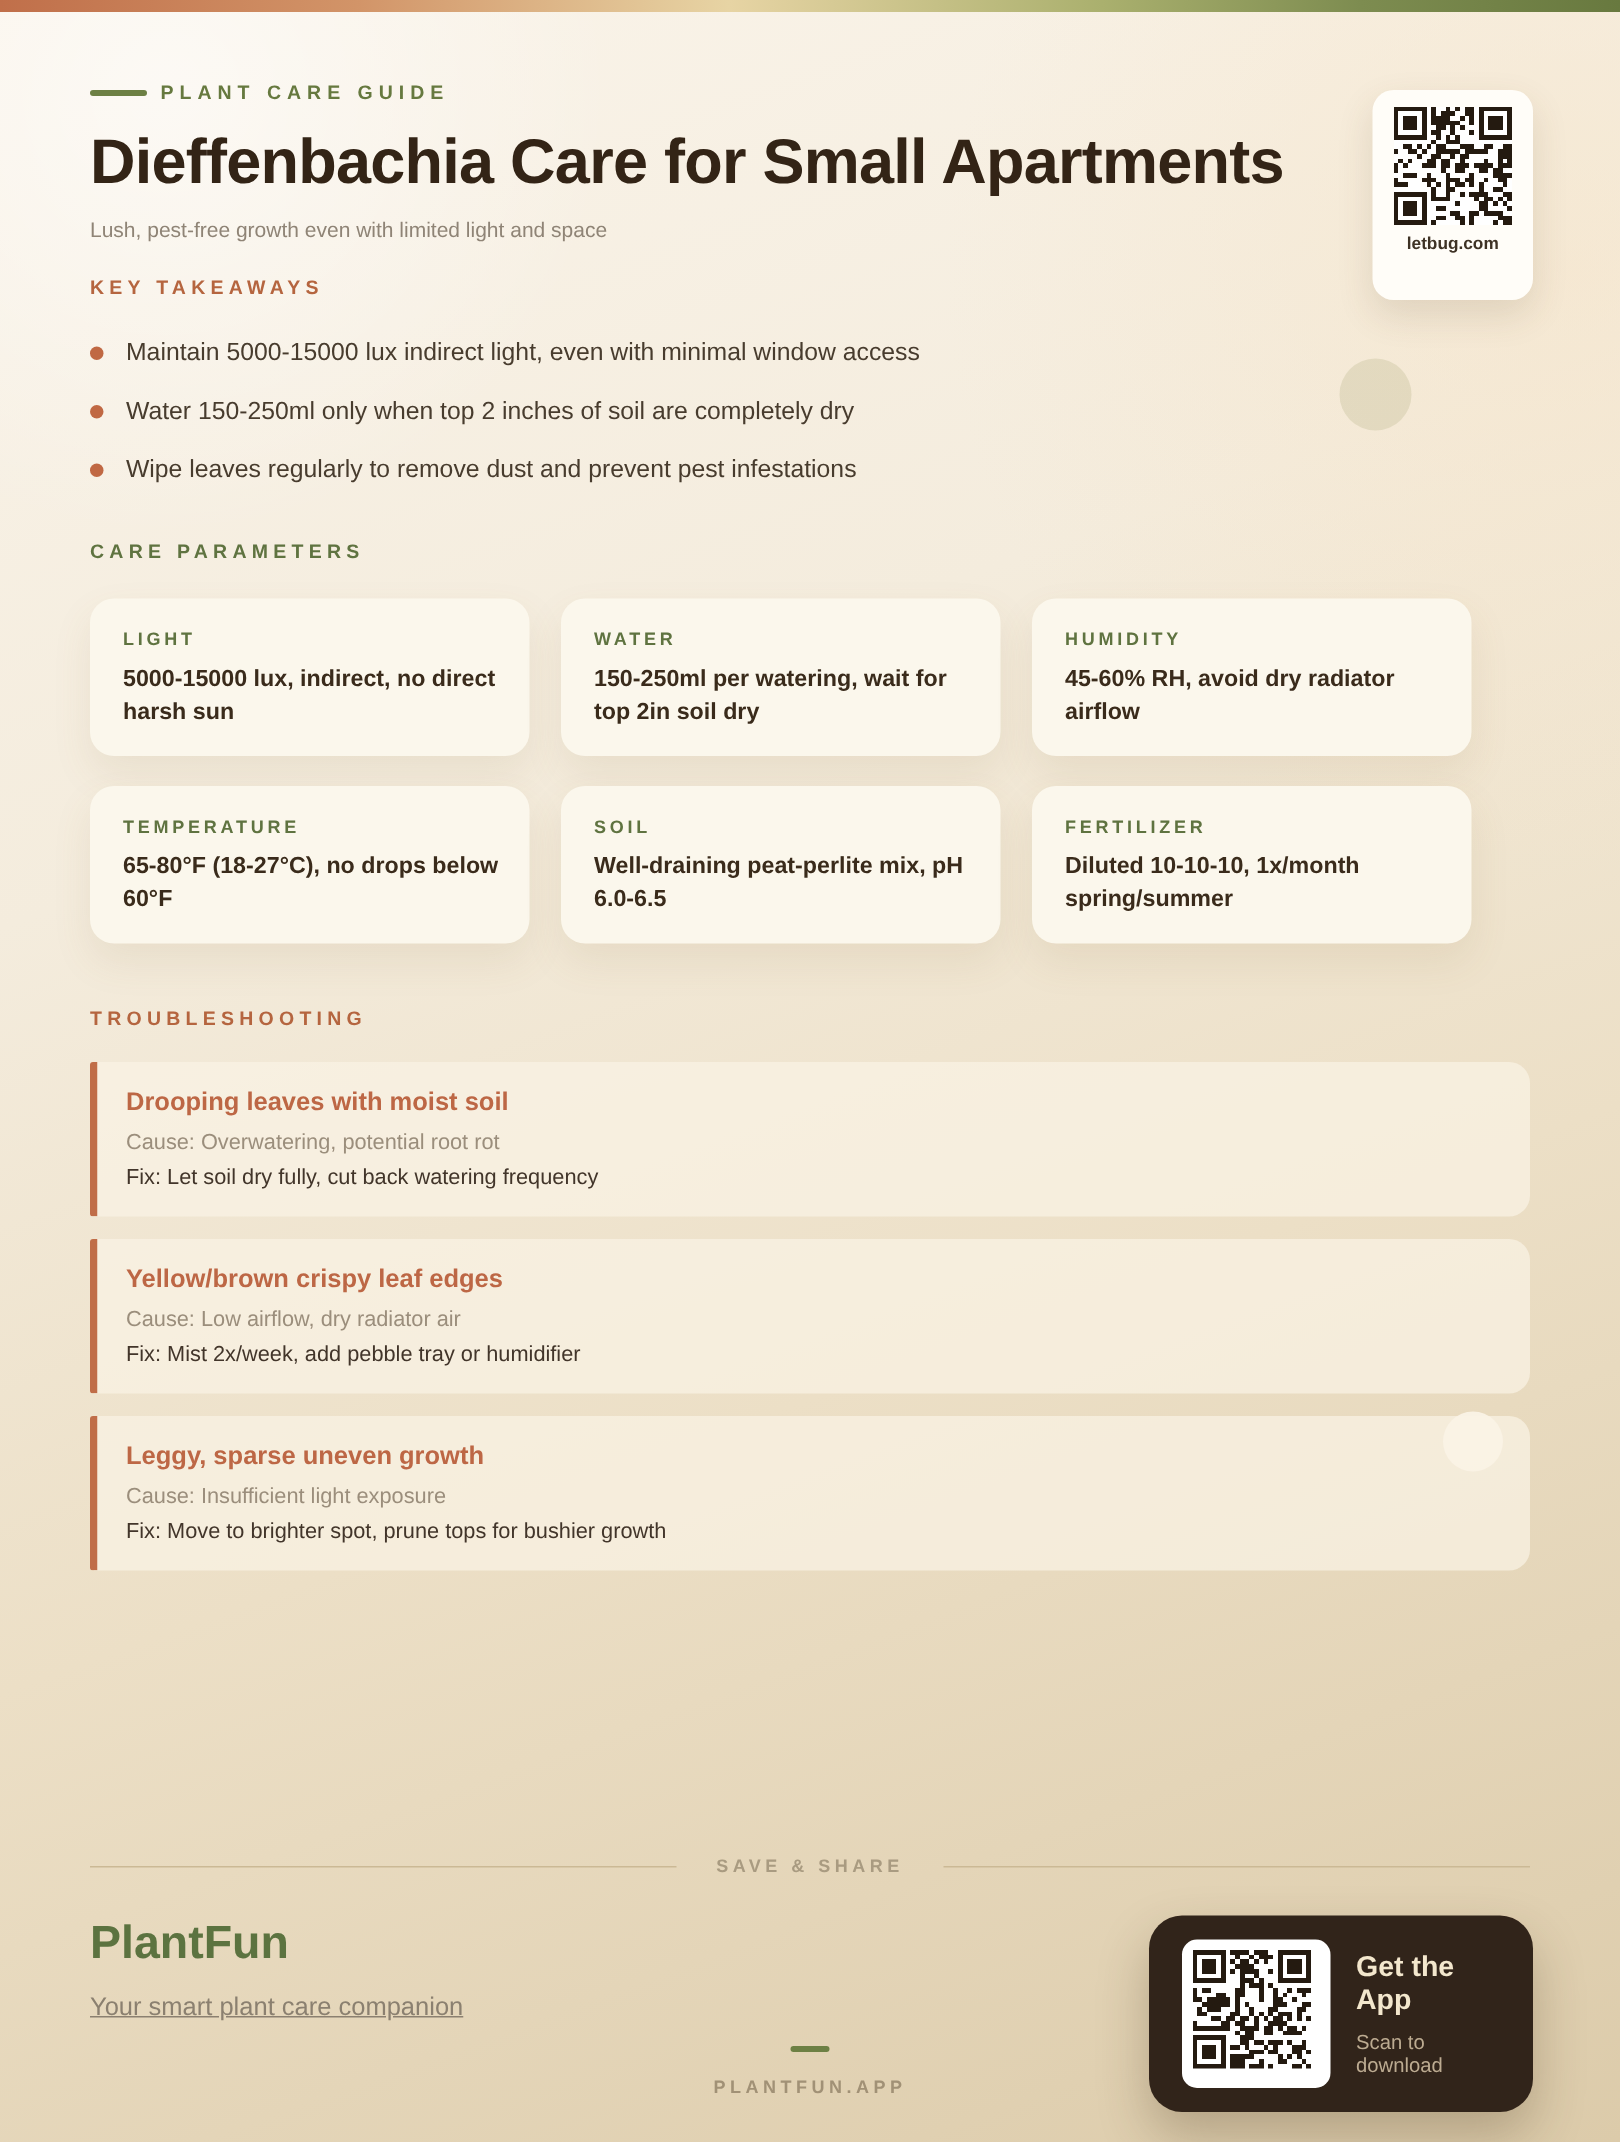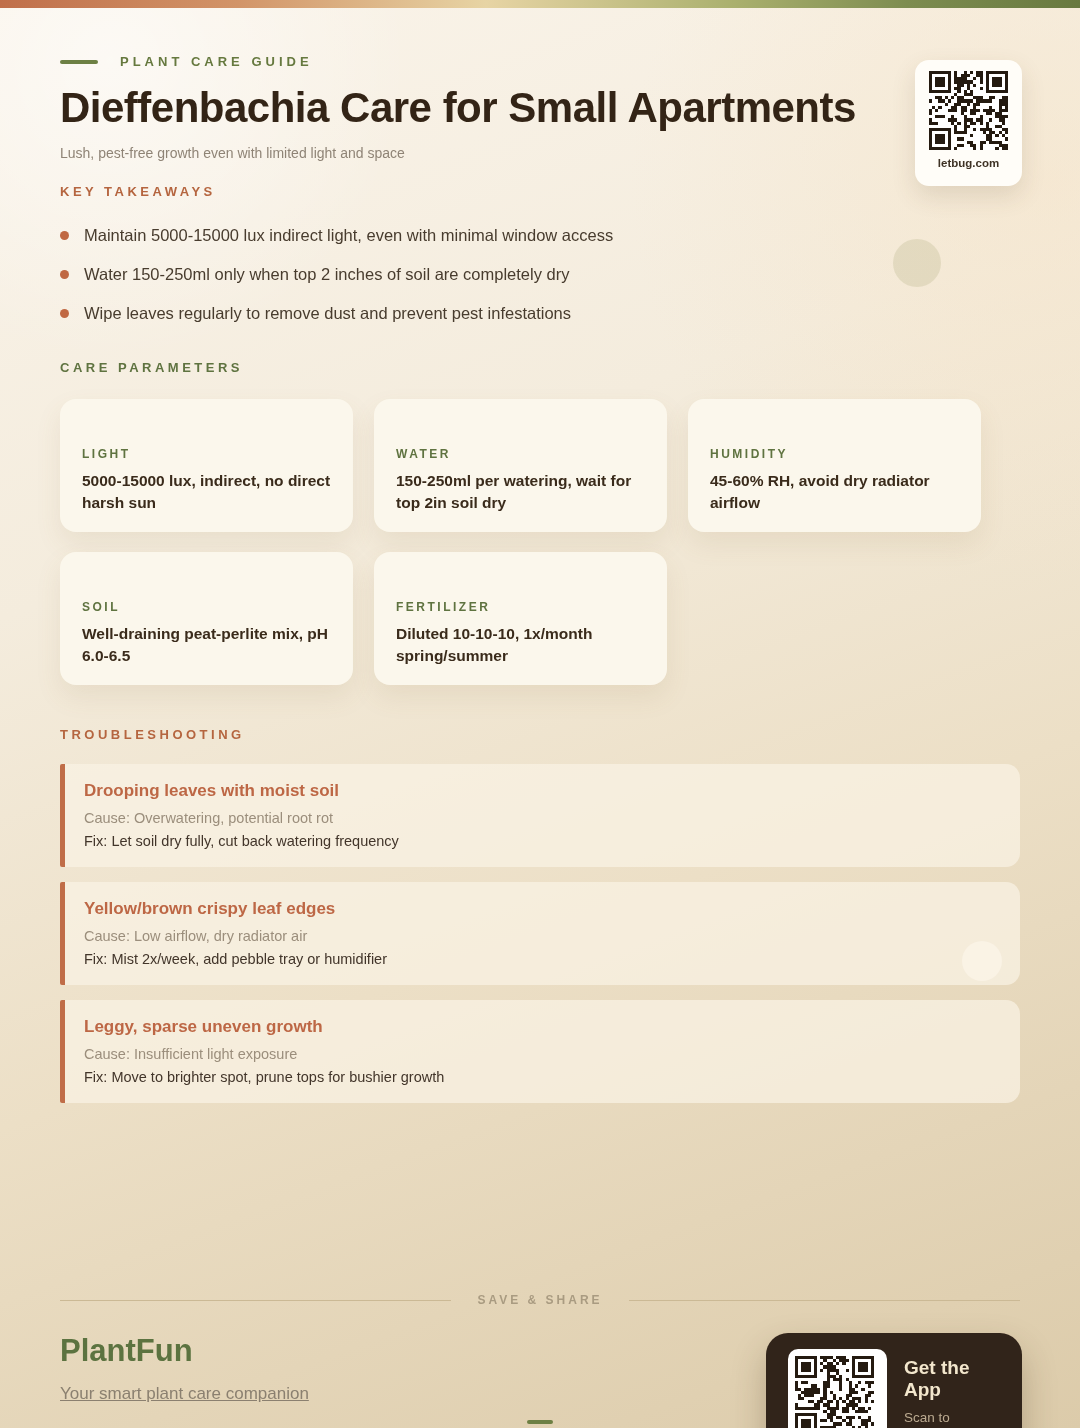"PLANT CARE GUIDE" .eyebrow-row { gap: 22px -> 9px }
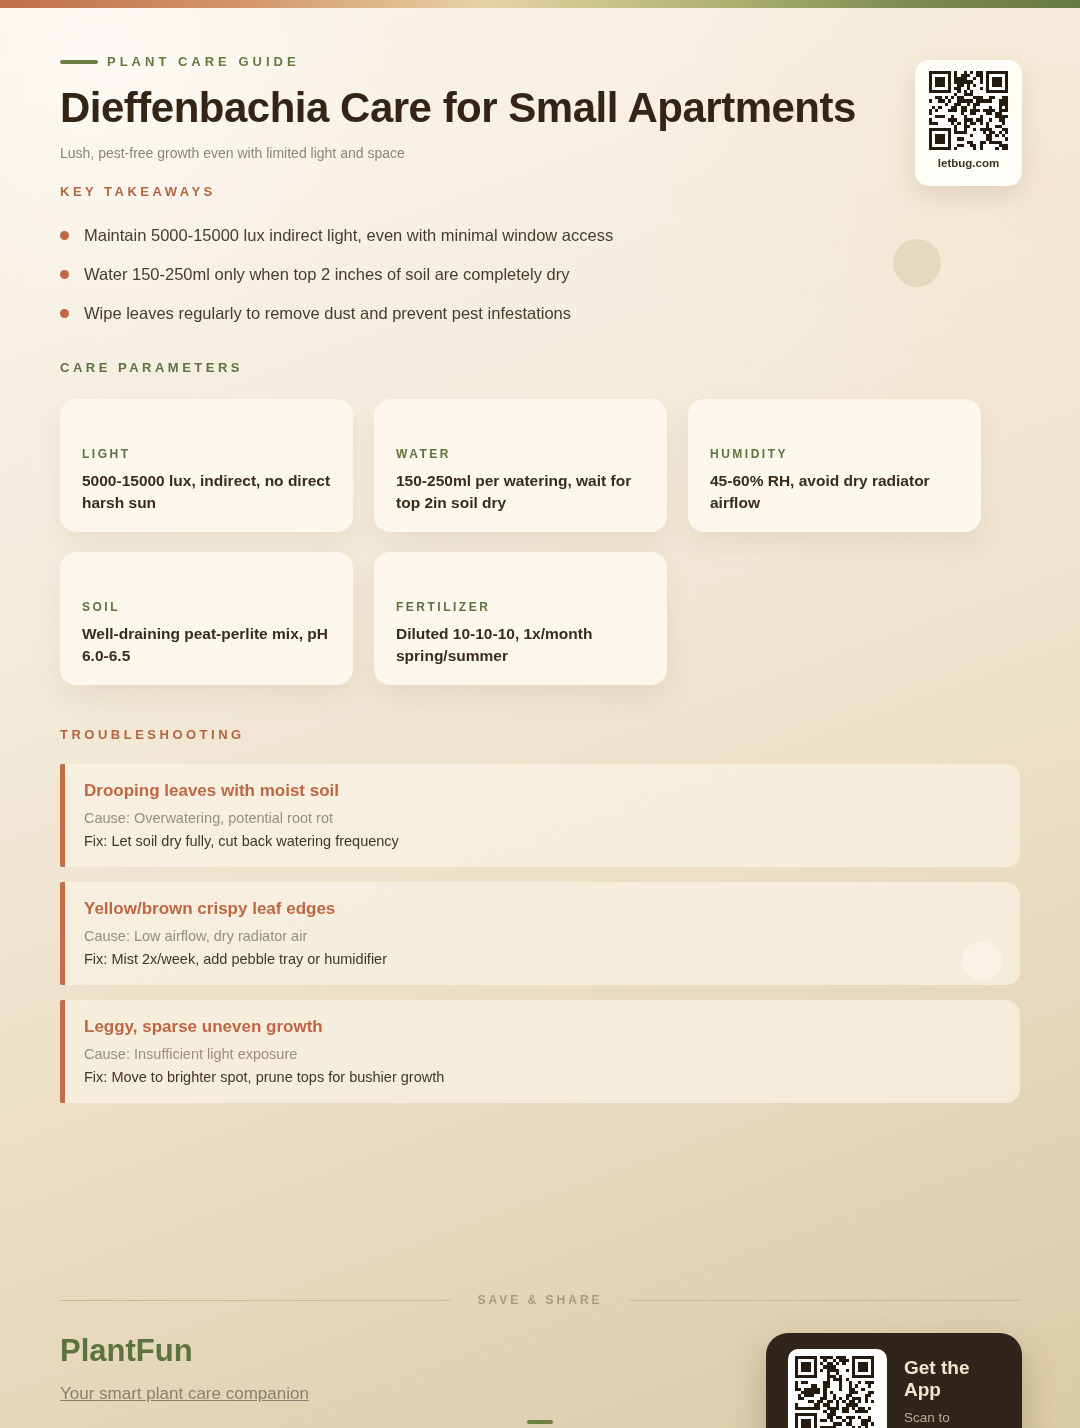"letbug.com" .qr-card { height: 126px -> 140px }
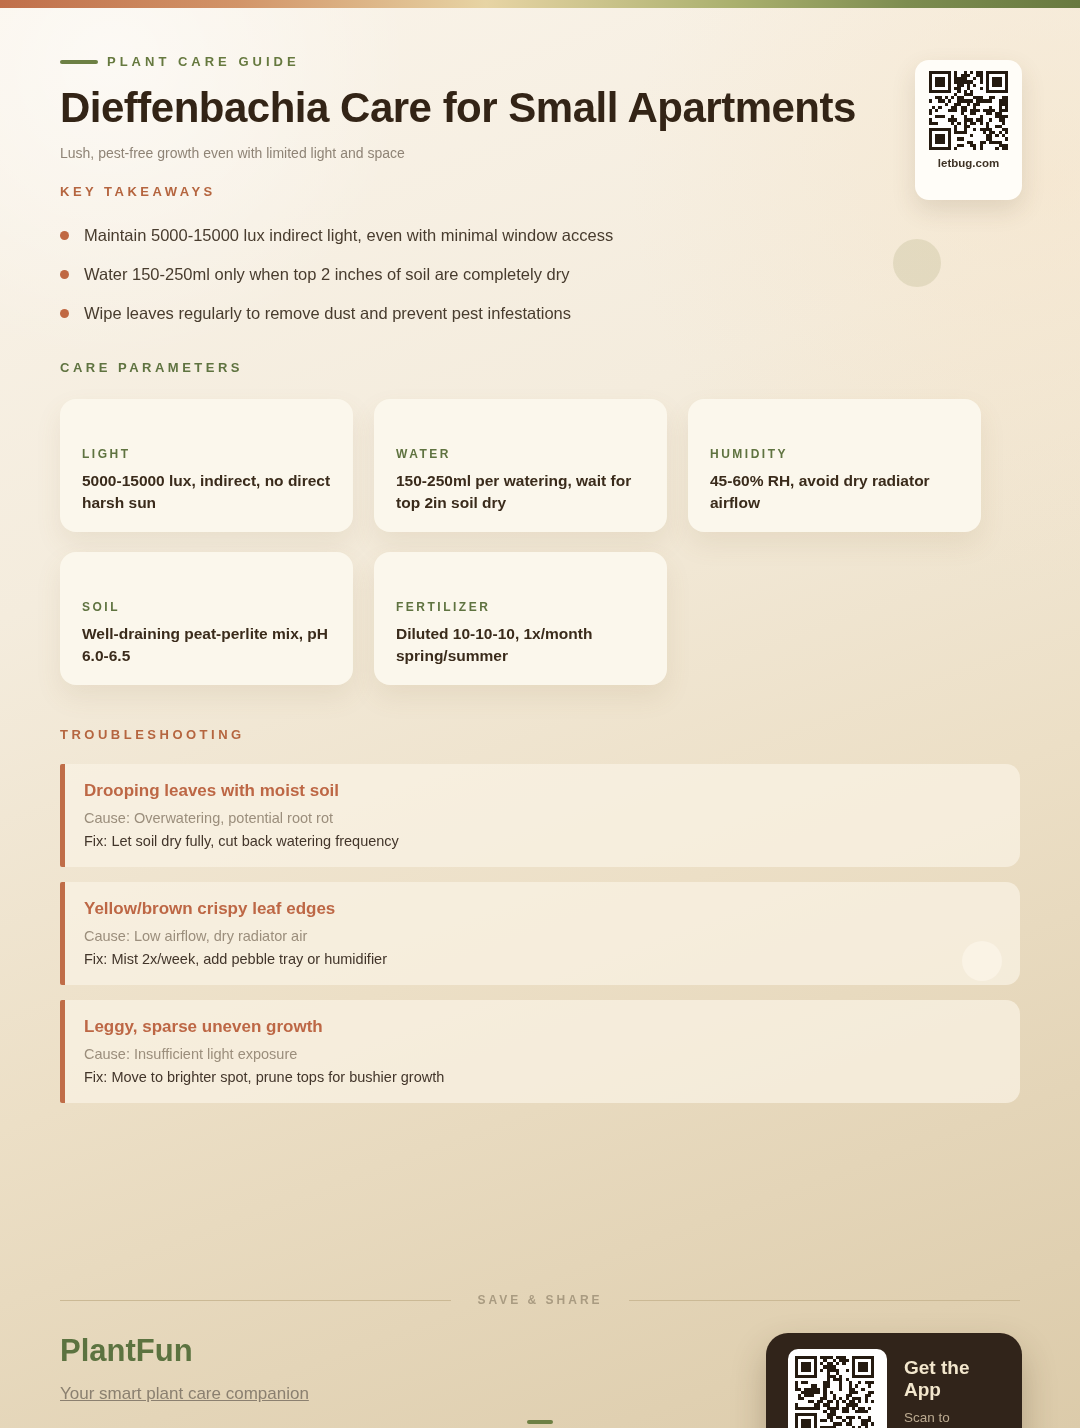"LIGHT" .param-label { margin-top: 28px -> none }
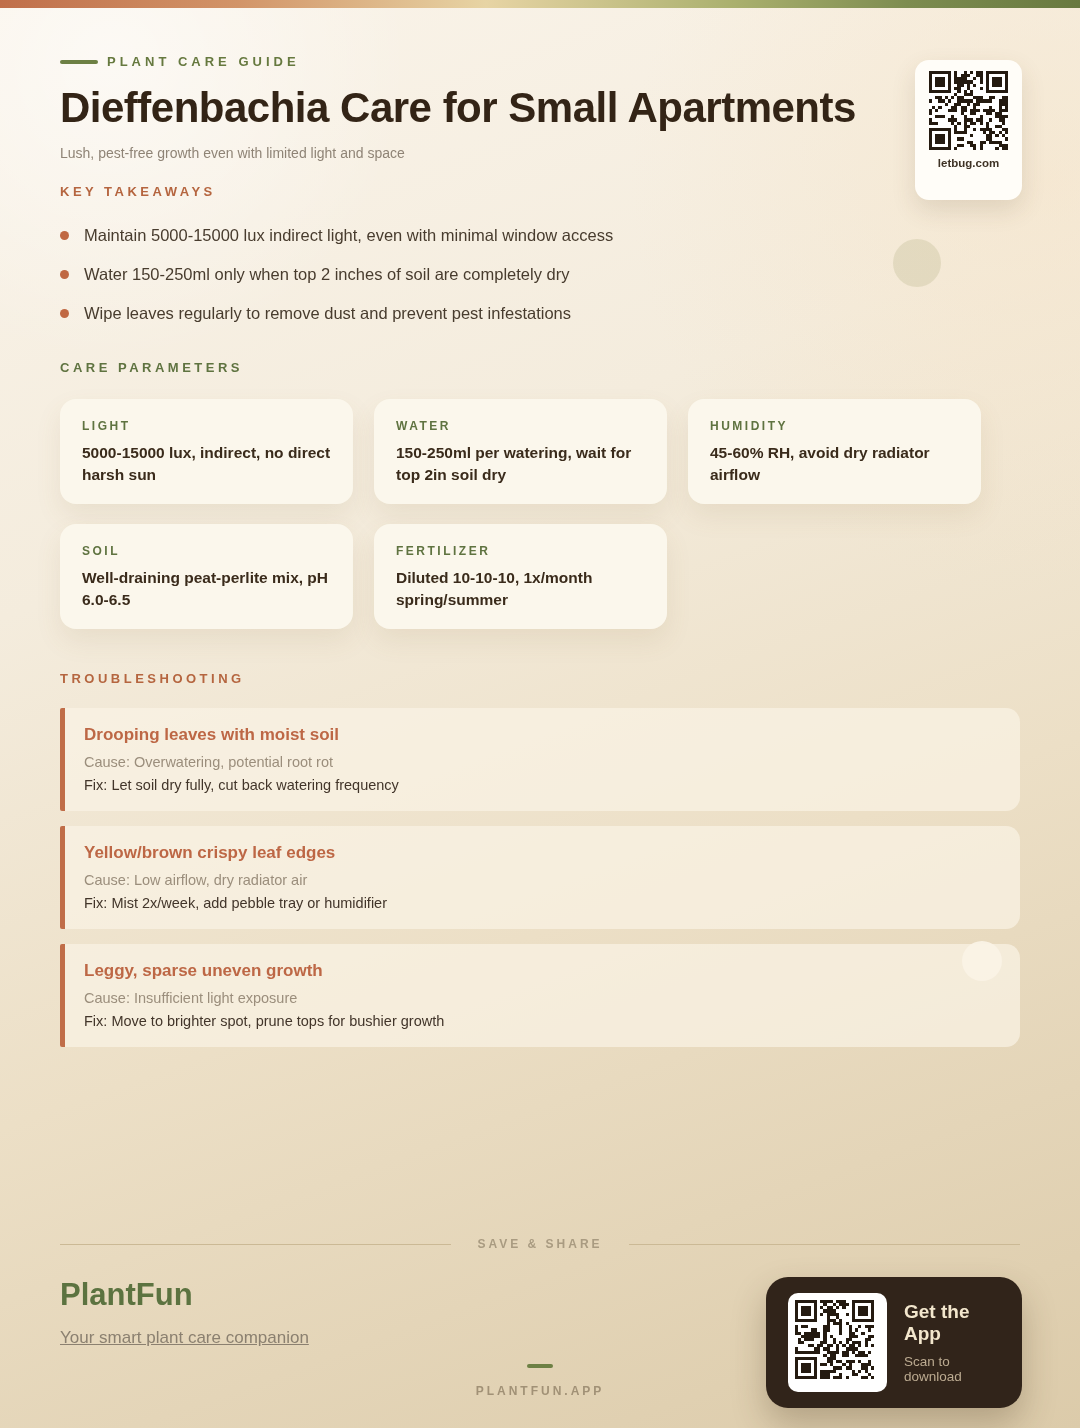"TEMPERATURE" div.param-card { html: none -> <div> <div>TEMPERATURE</div> <div>65-80°F (18-27°C), no drops below 60°F</div> </div> }
